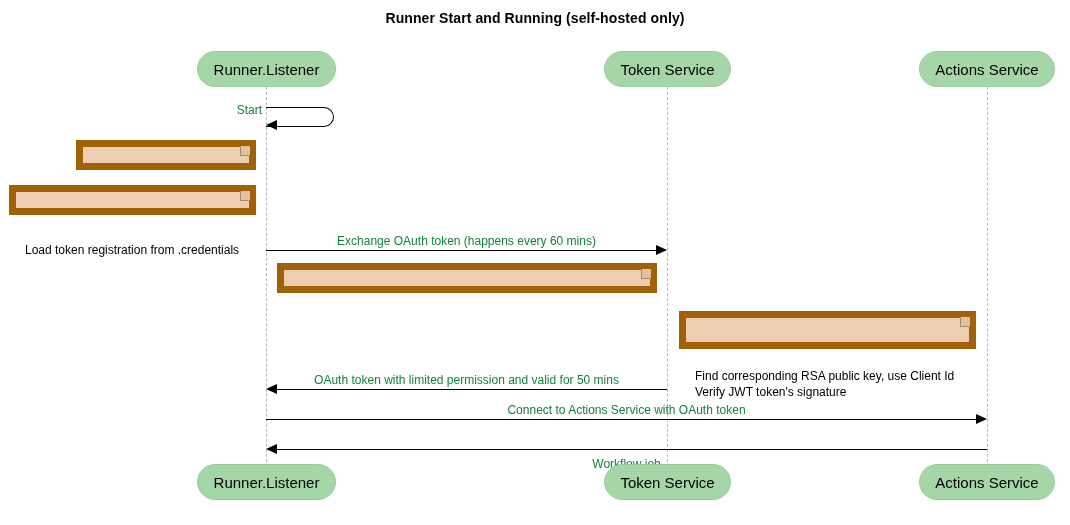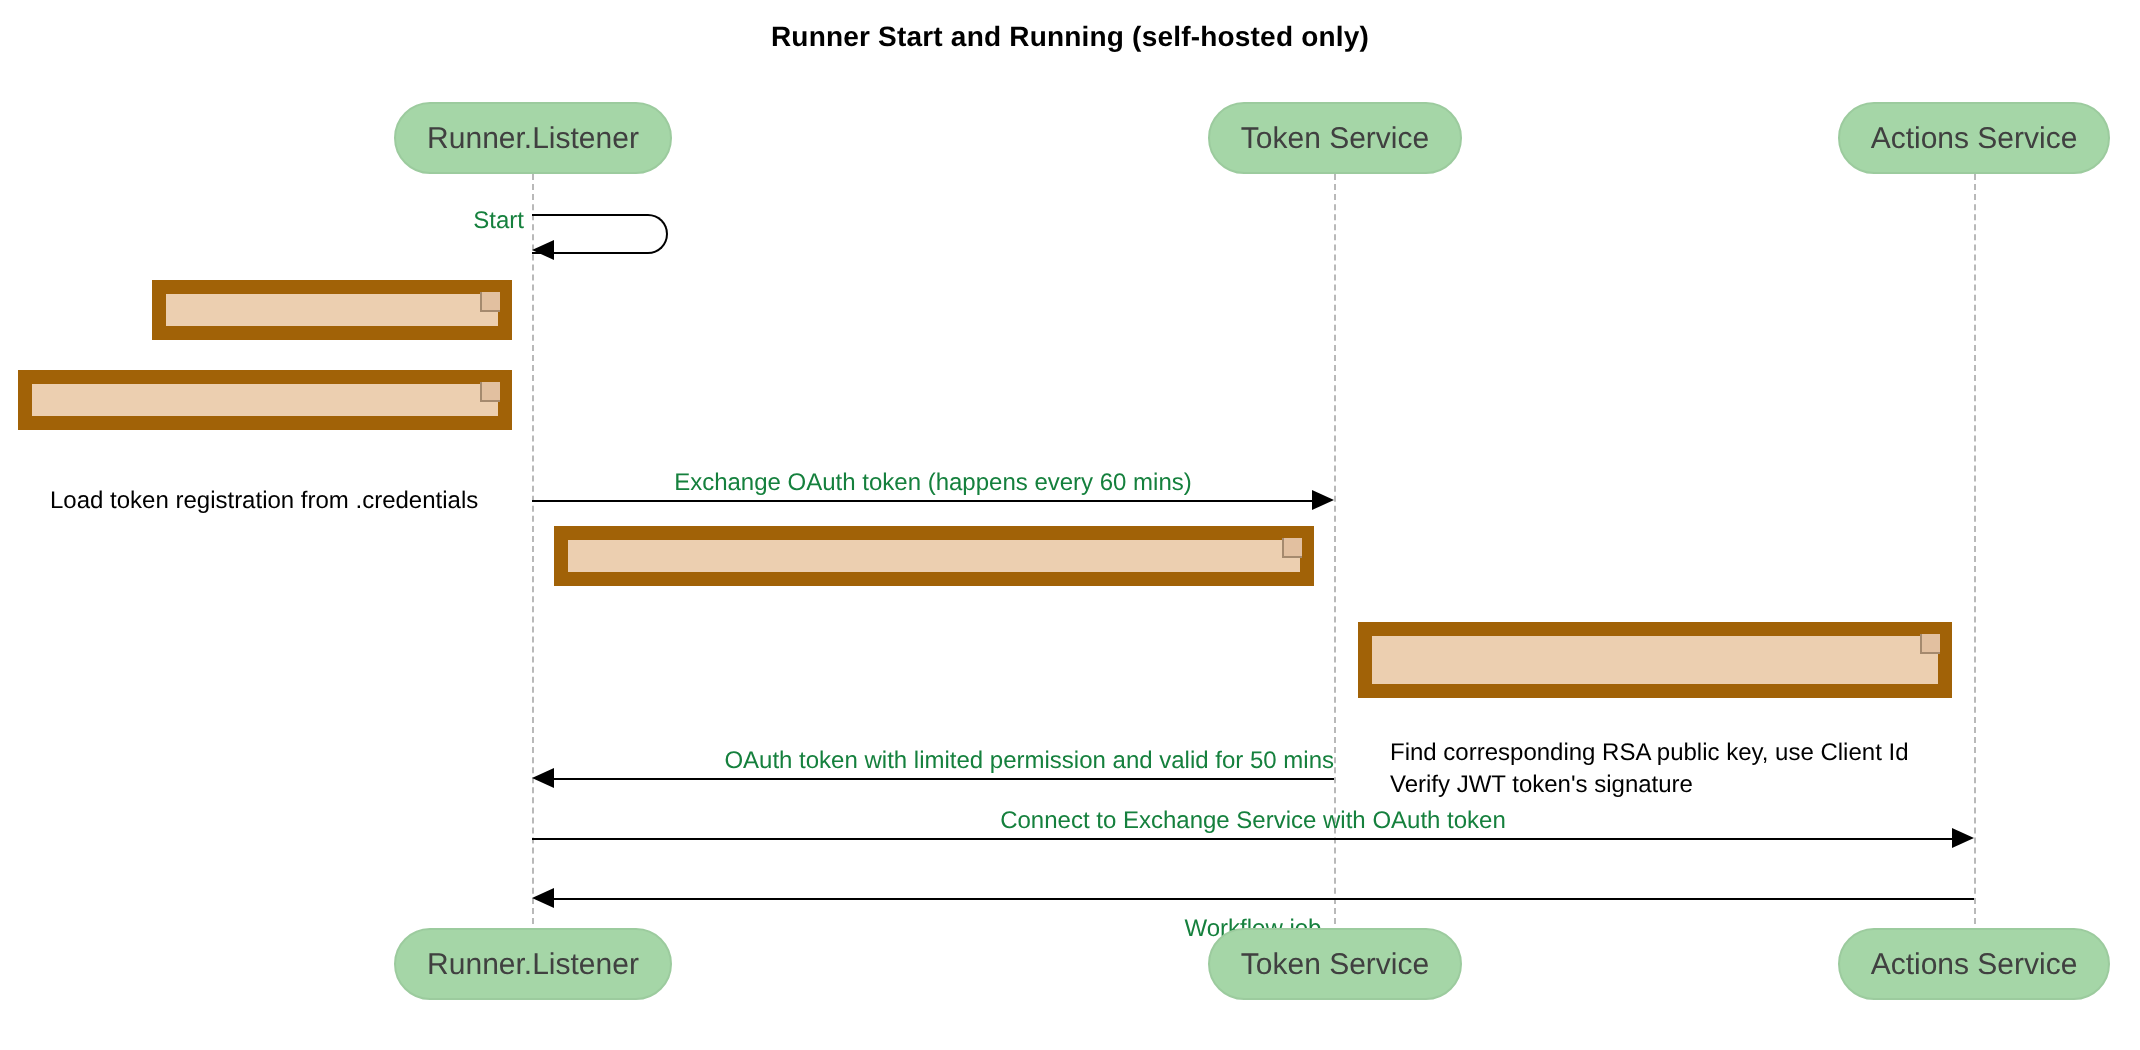"Runner.Listener" .participant { color: #404040 -> #000000 }
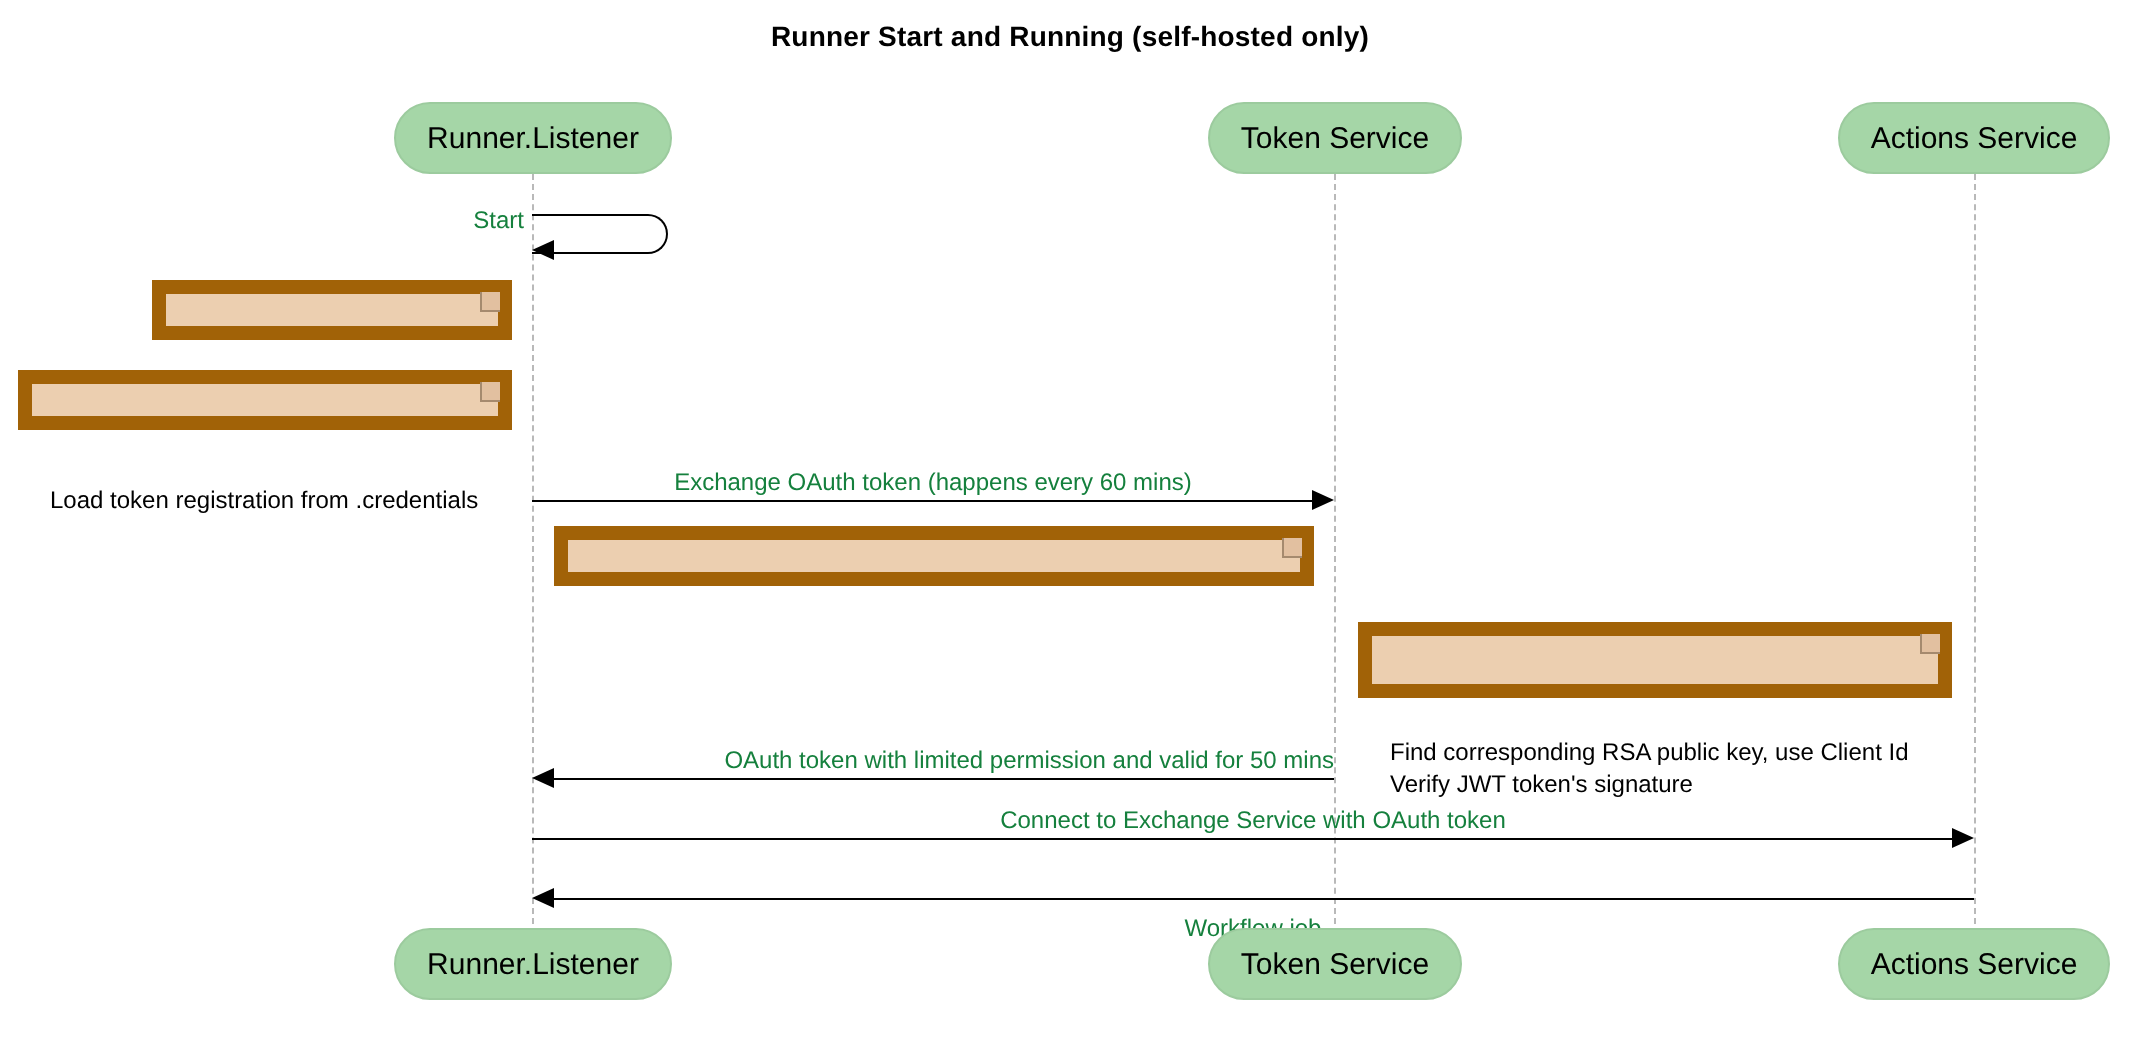"OAuth token with limited permission" div.msg-label { text-align: right -> none }
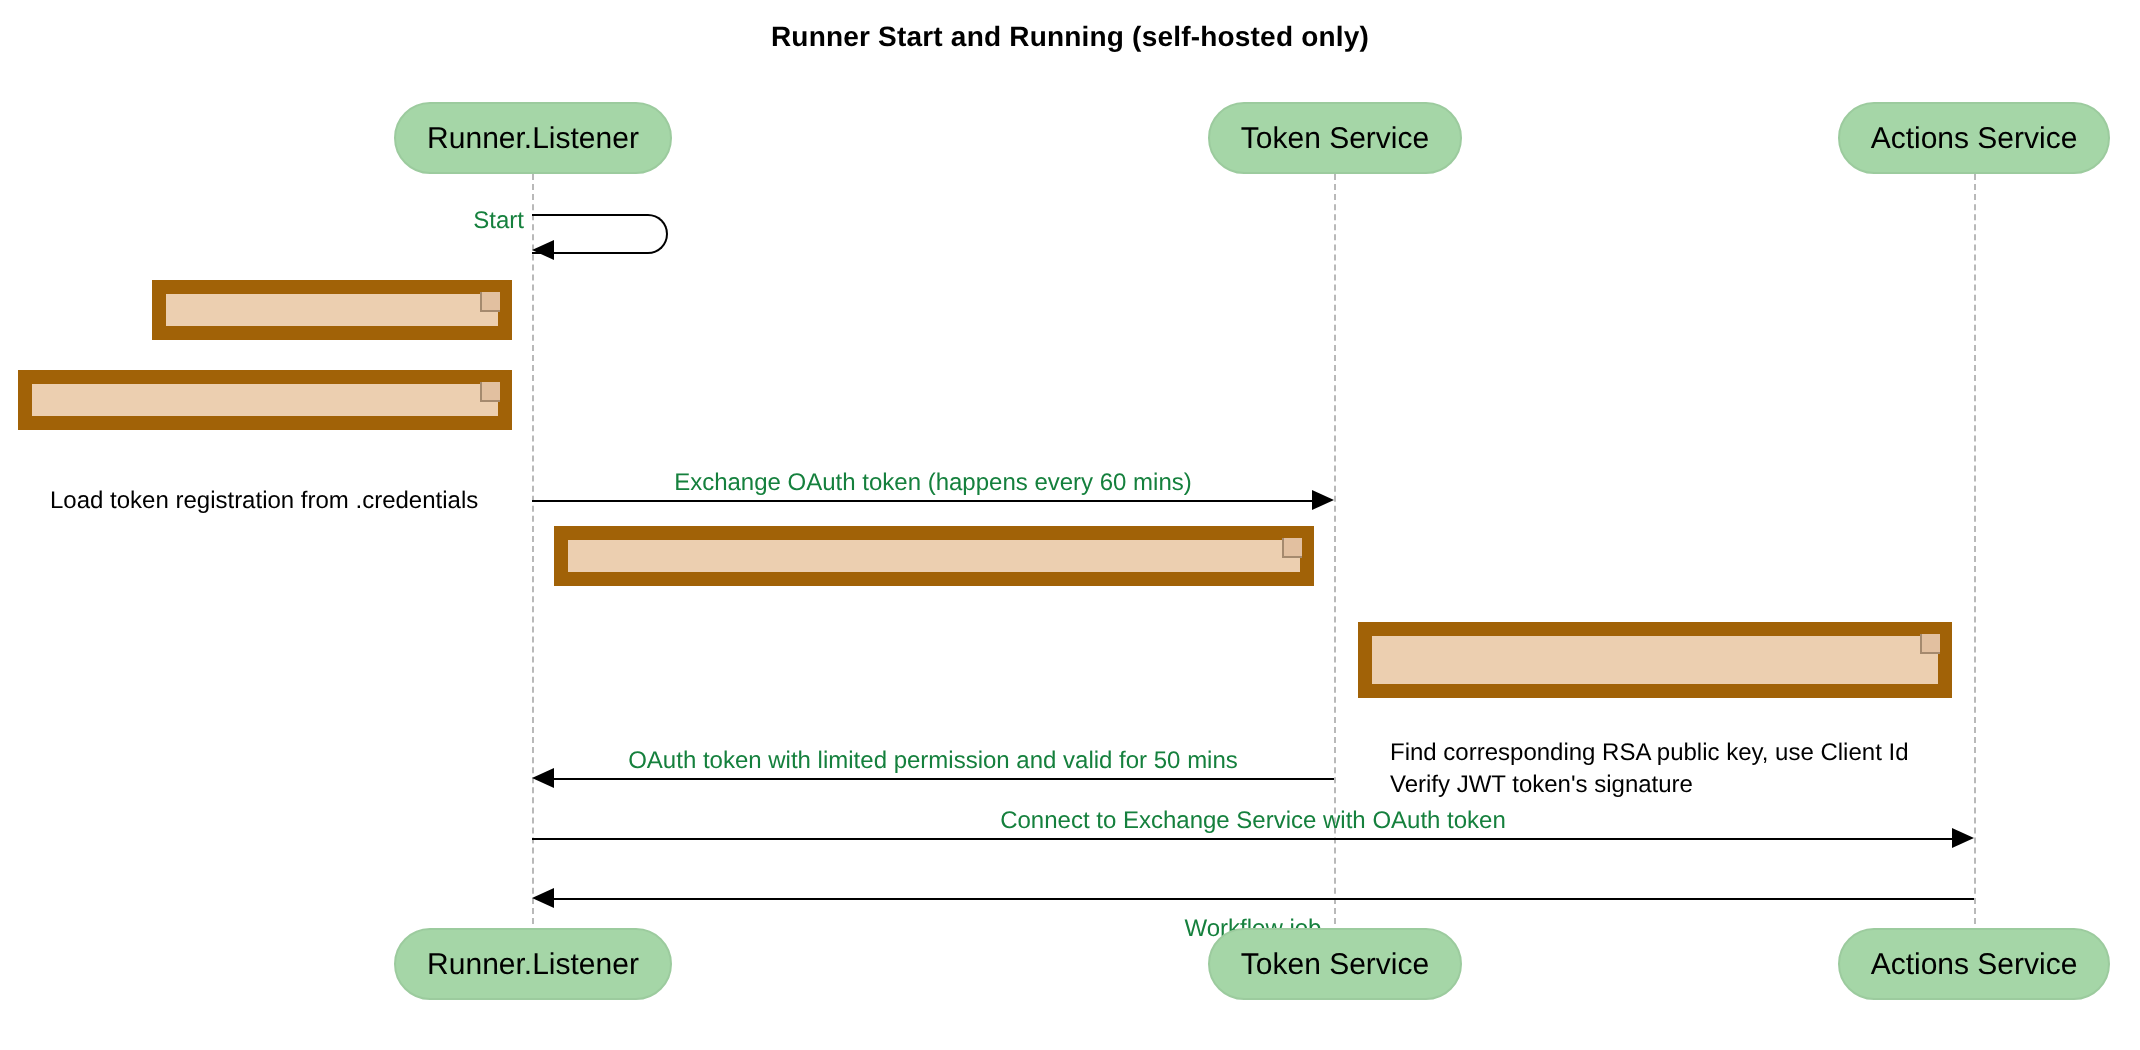"Connect to Exchange Service with" div.msg-label { text: Exchange -> Actions }
